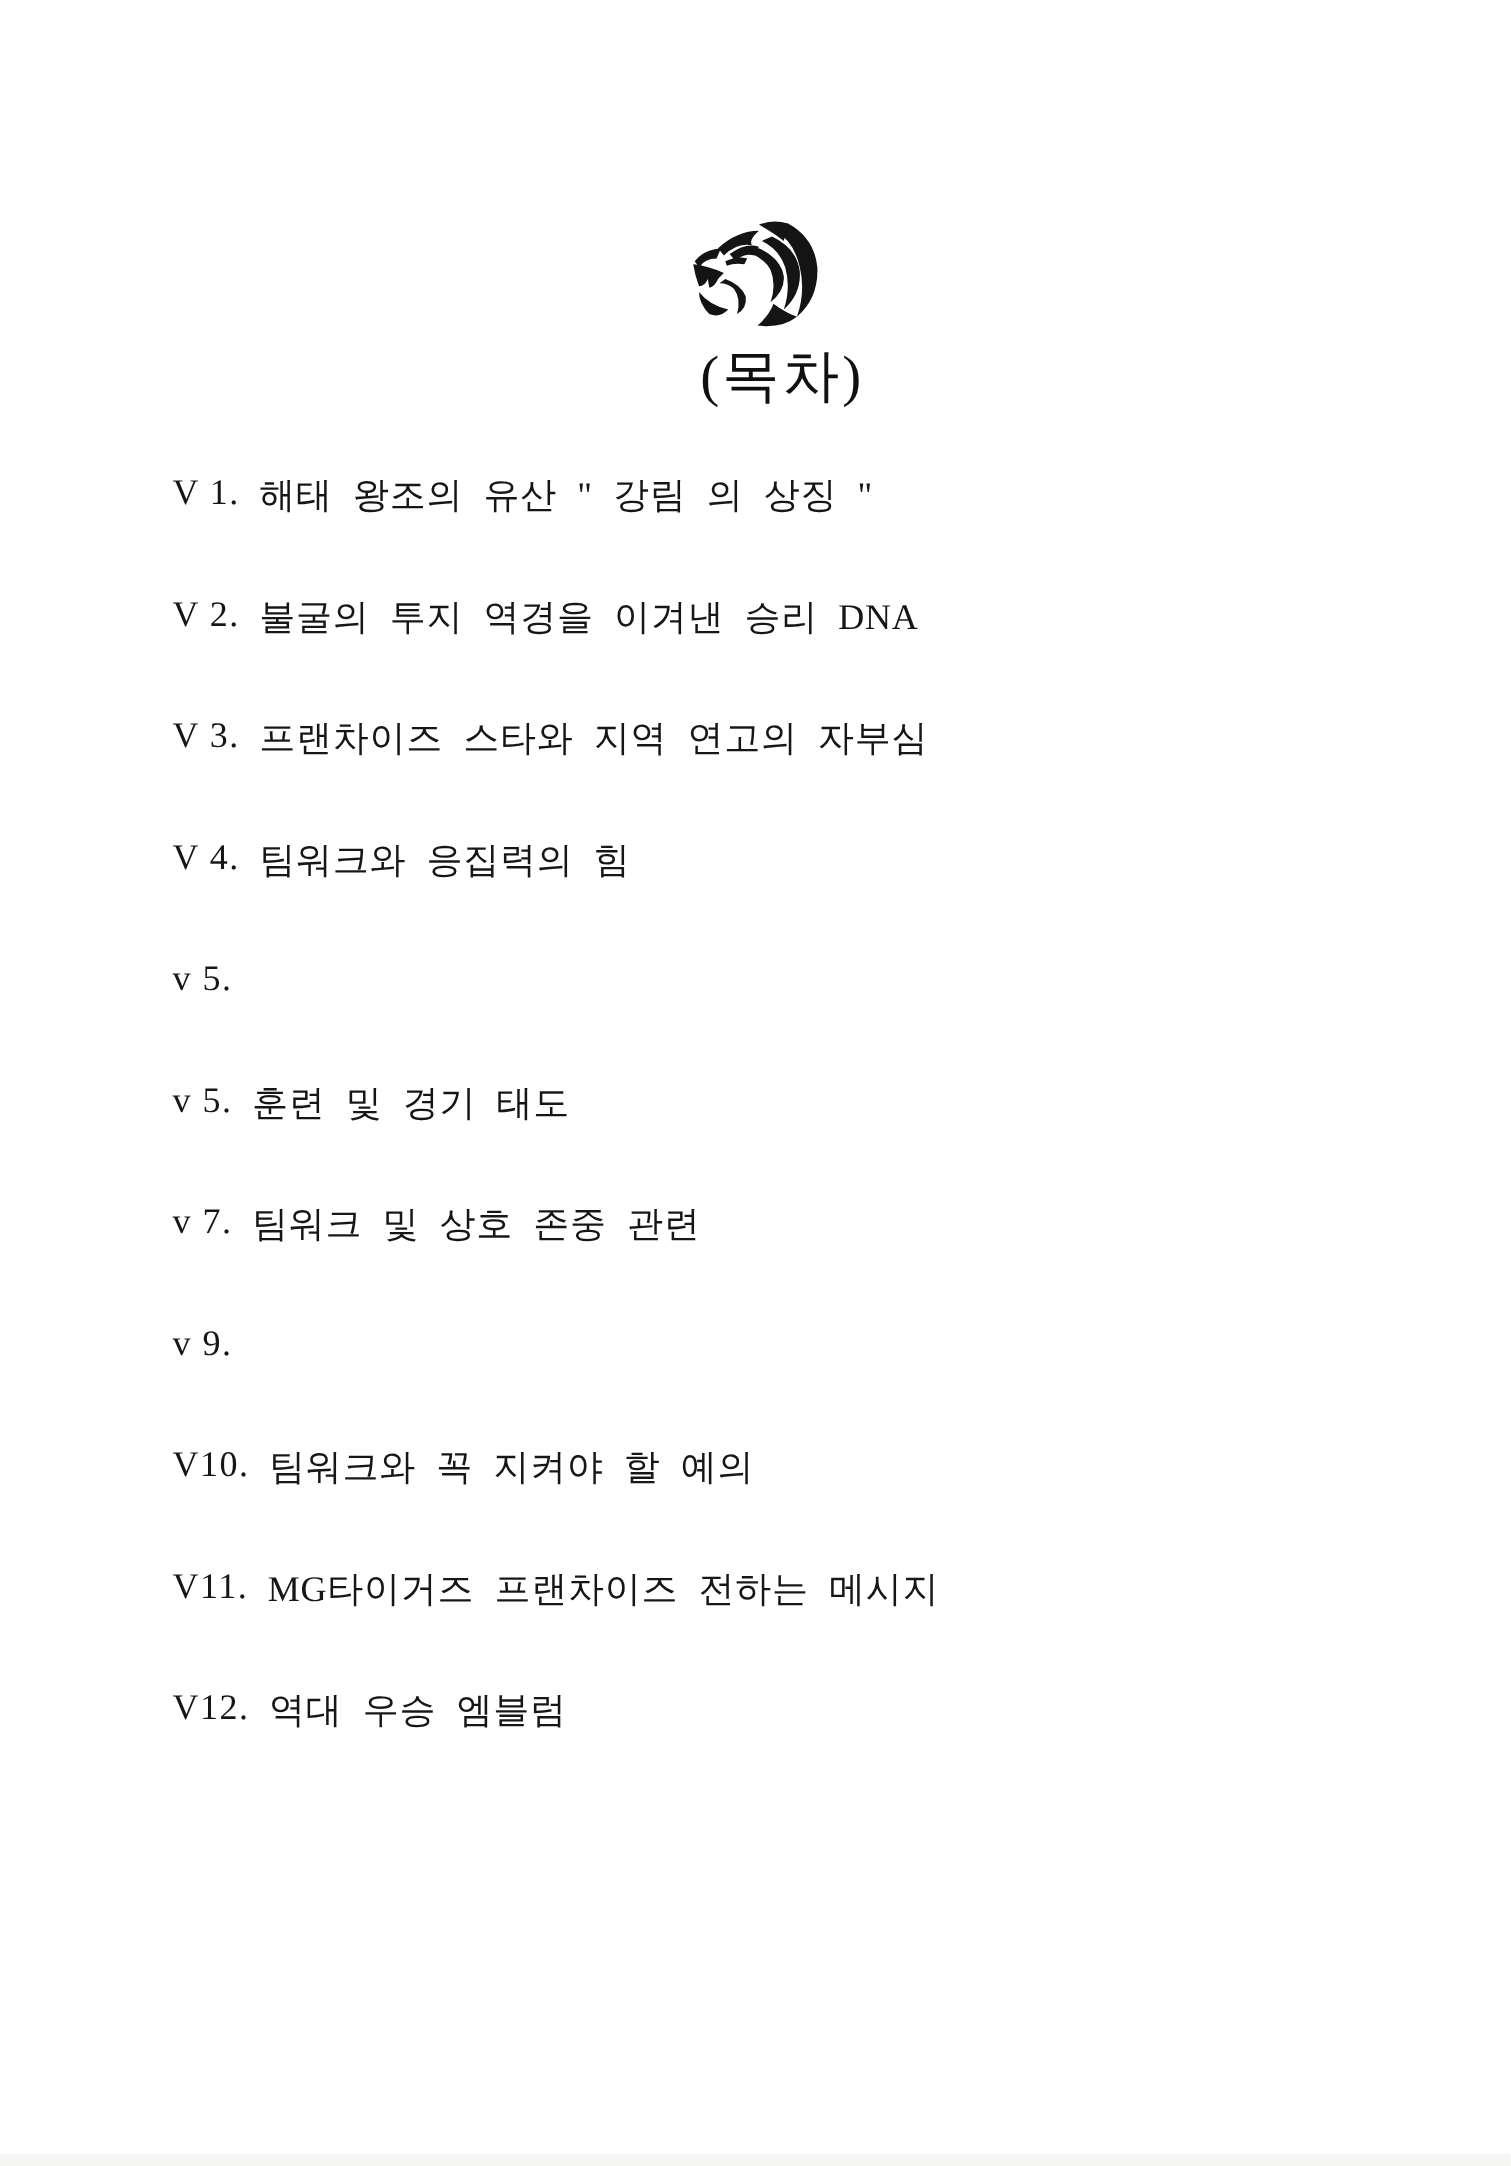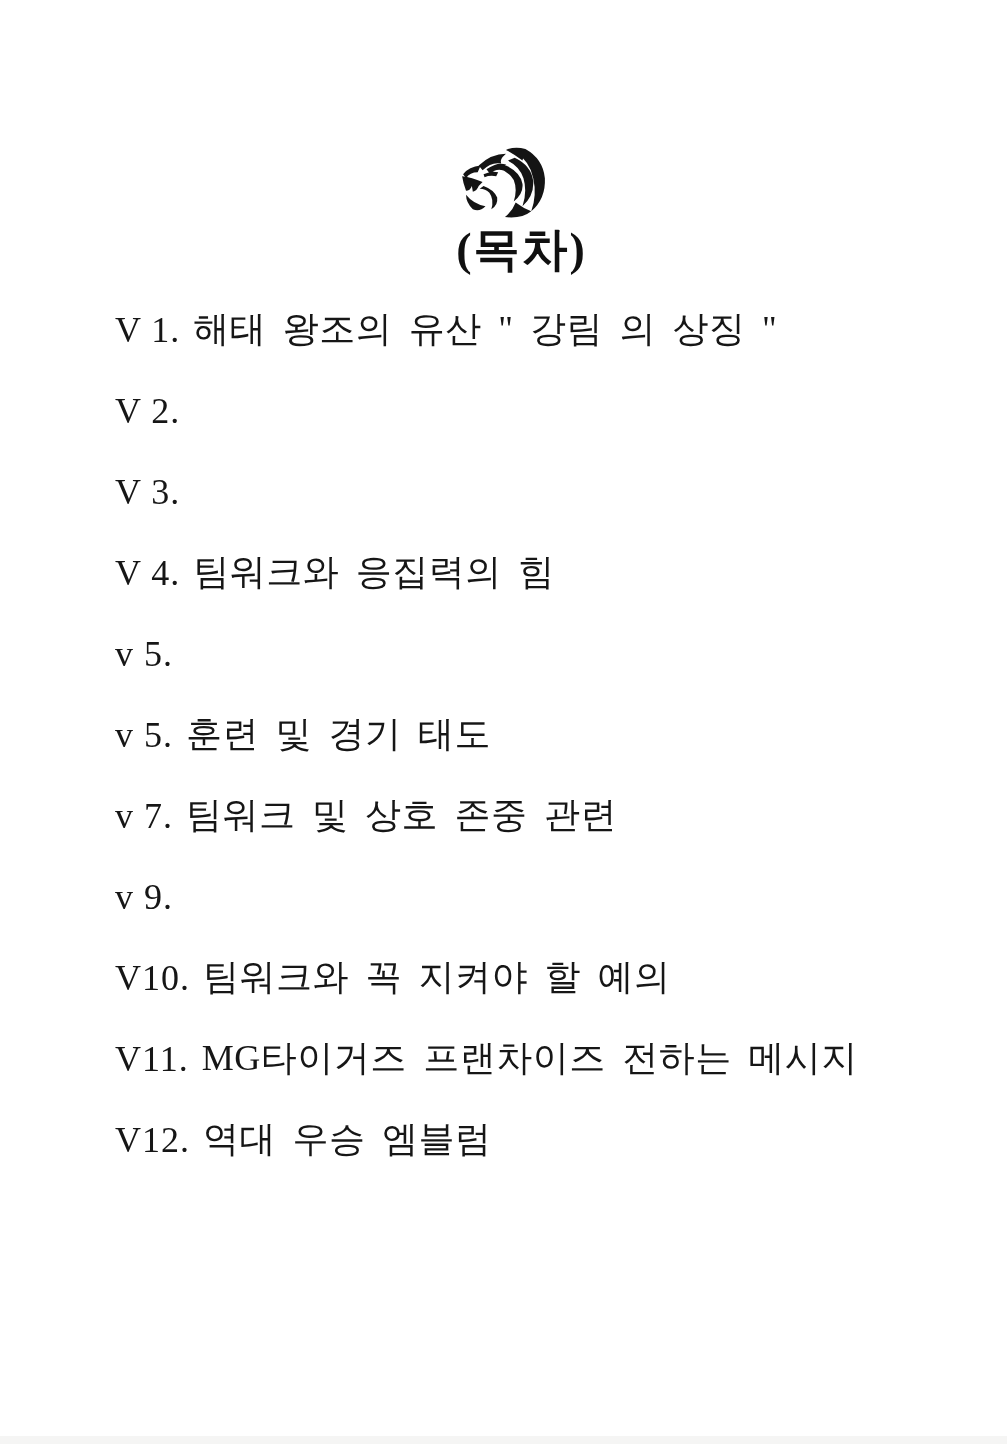"(목차)" .doc-title { font-size: 46px -> 38px; font-weight: bold -> normal }
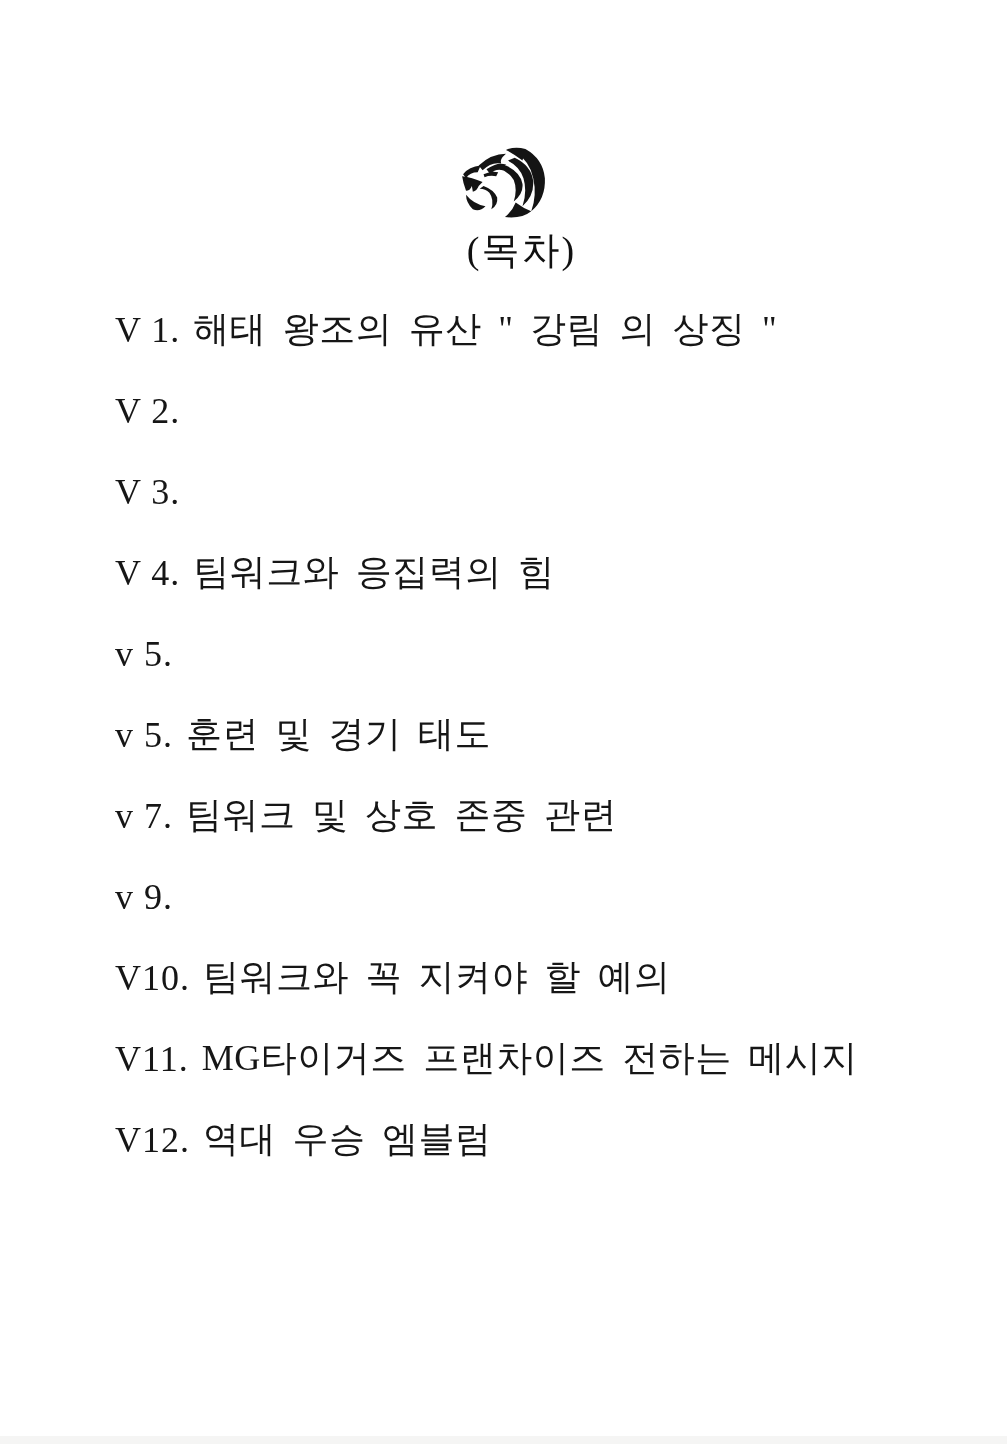"V 1." .toc-row { font-size: 36px -> 24px }
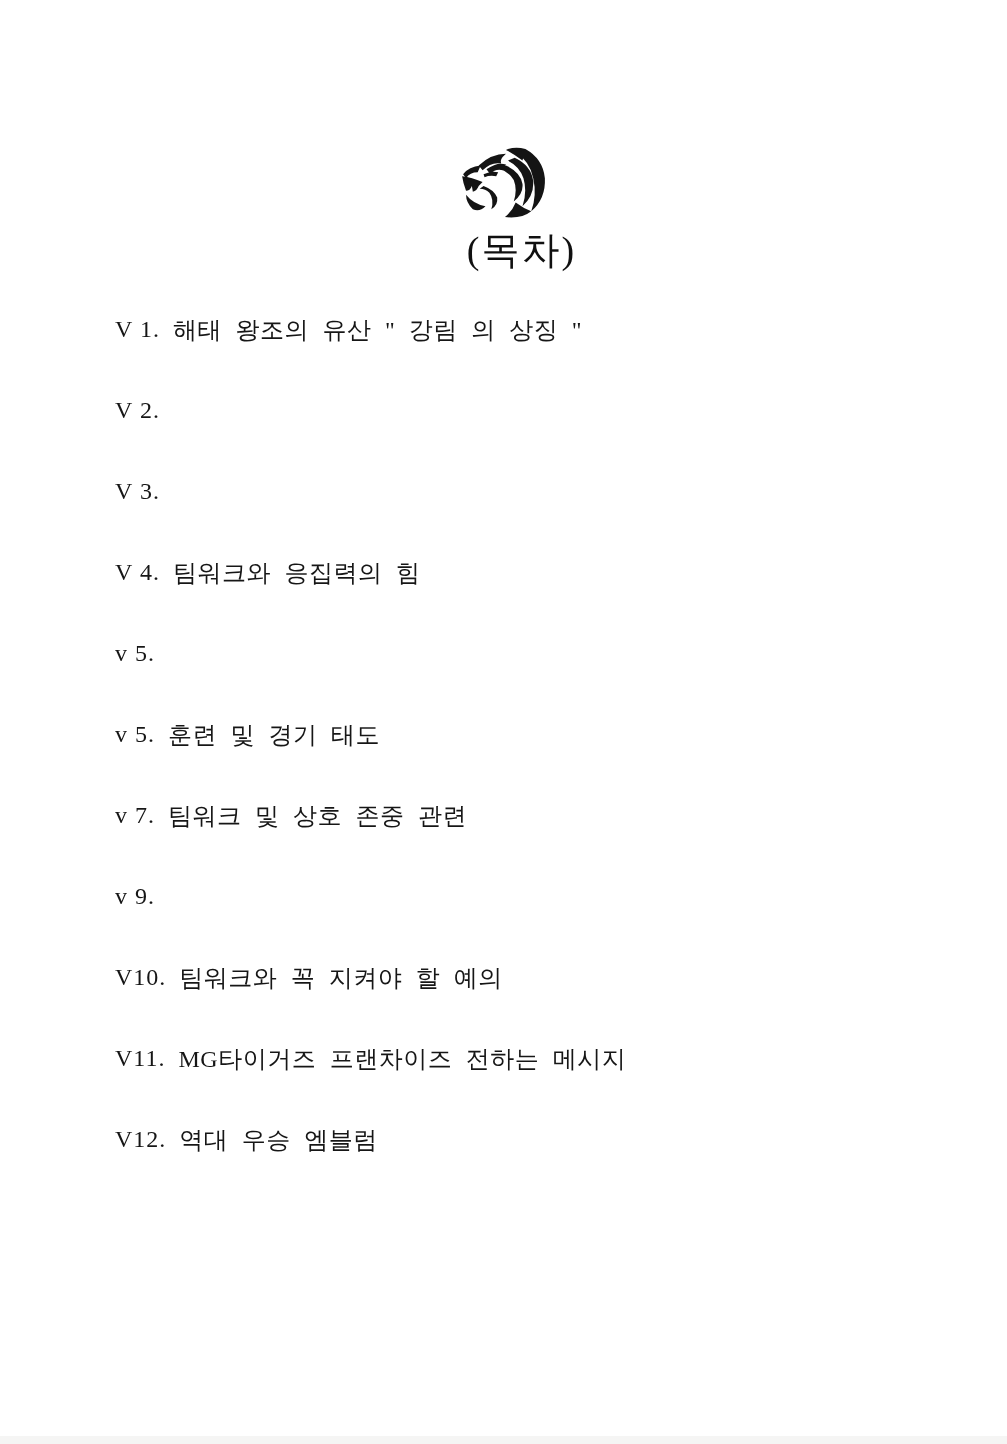"불굴의 투지 역경을 이겨낸 승리" span.toc-title { html: none -> <span>불굴의 투지 역경을 이겨낸 승리 DNA</span> }
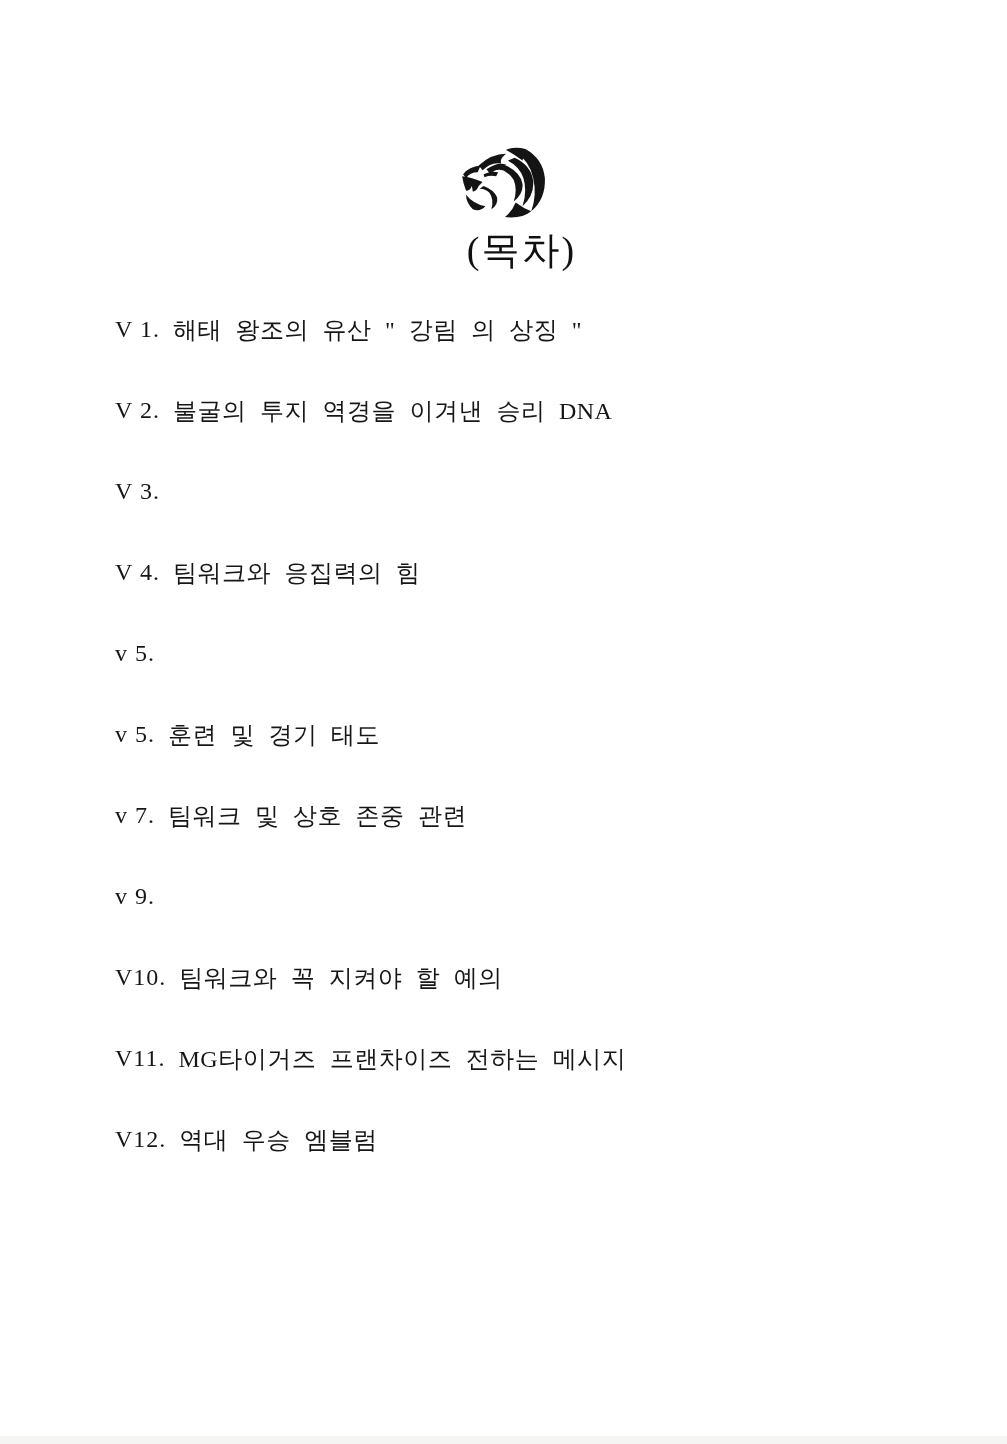"프랜차이즈 스타와 지역 연고의 자부심" span.toc-title { html: none -> <span>프랜차이즈 스타와 지역 연고의 자부심</span> }
